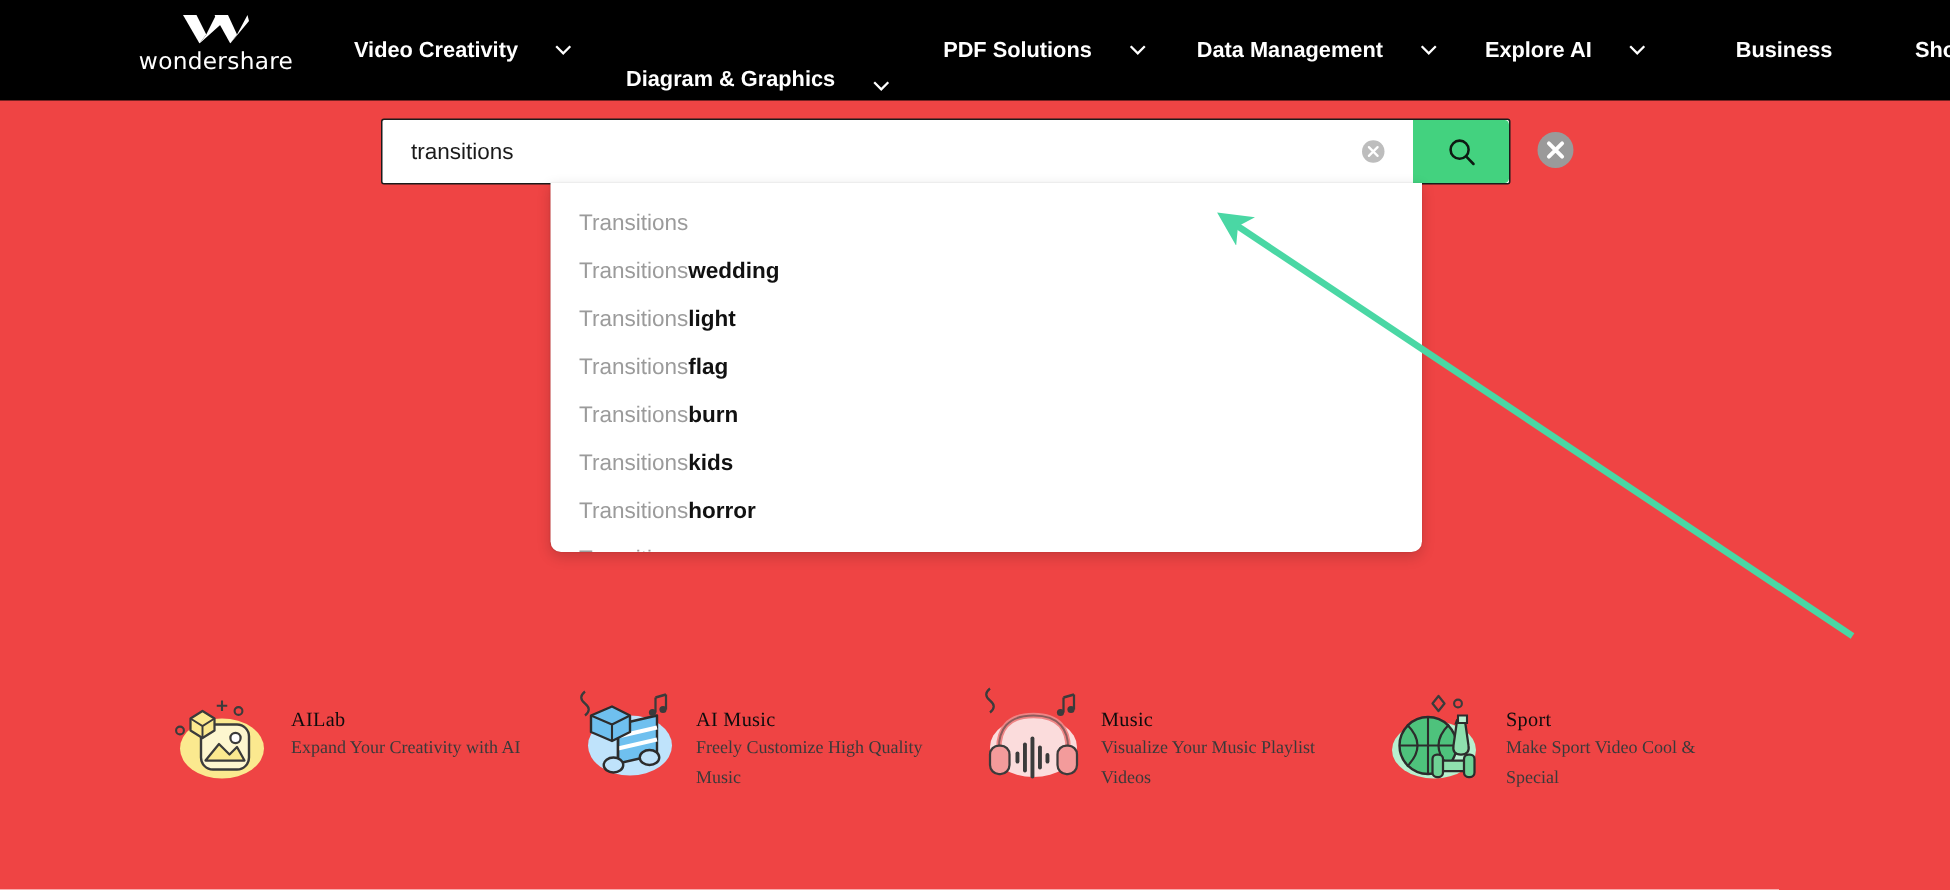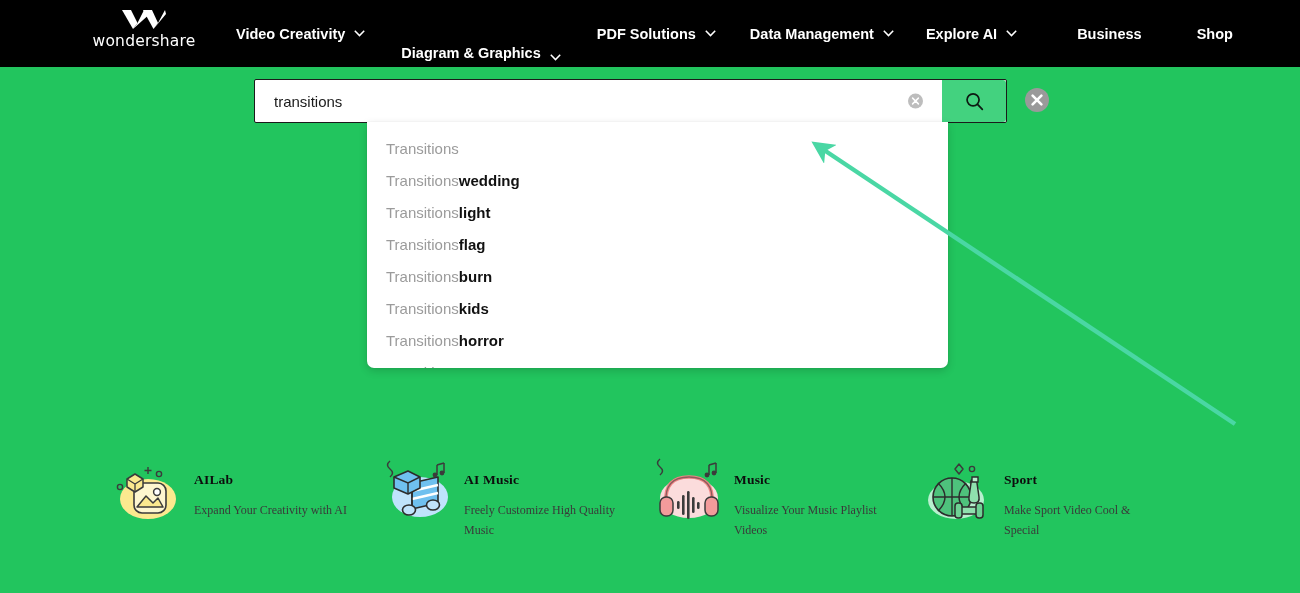"wondershare" #page { background: #22c55e -> #ef4444 }
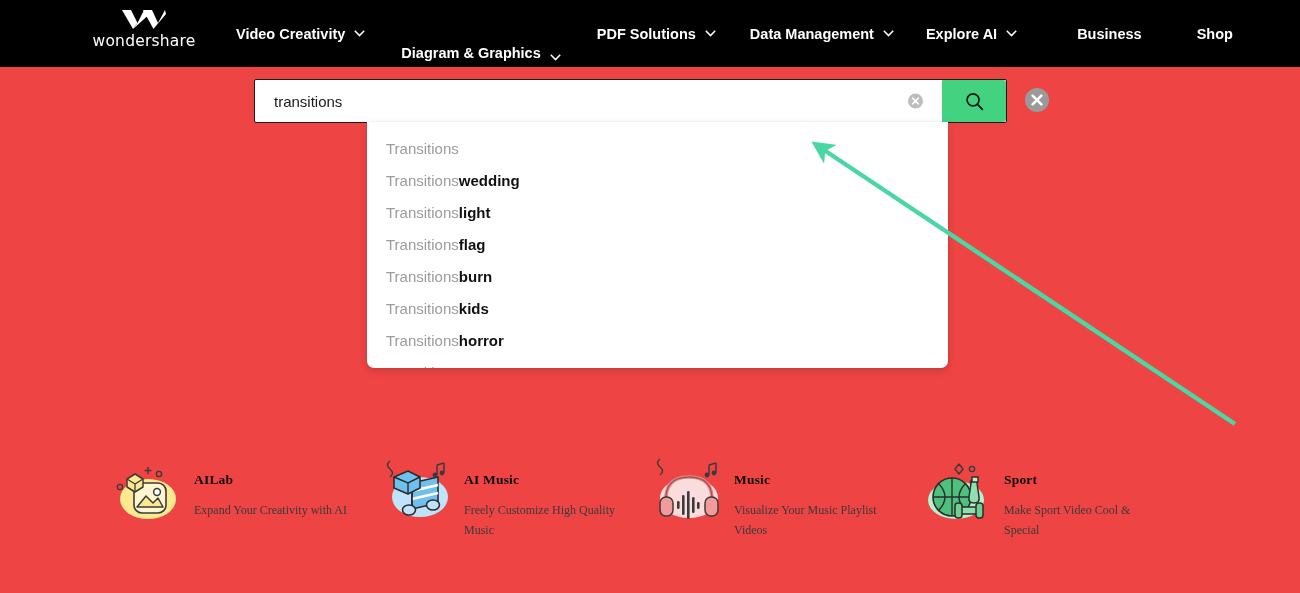"Video Creativity" .navitem { gap: 9px -> 25px }
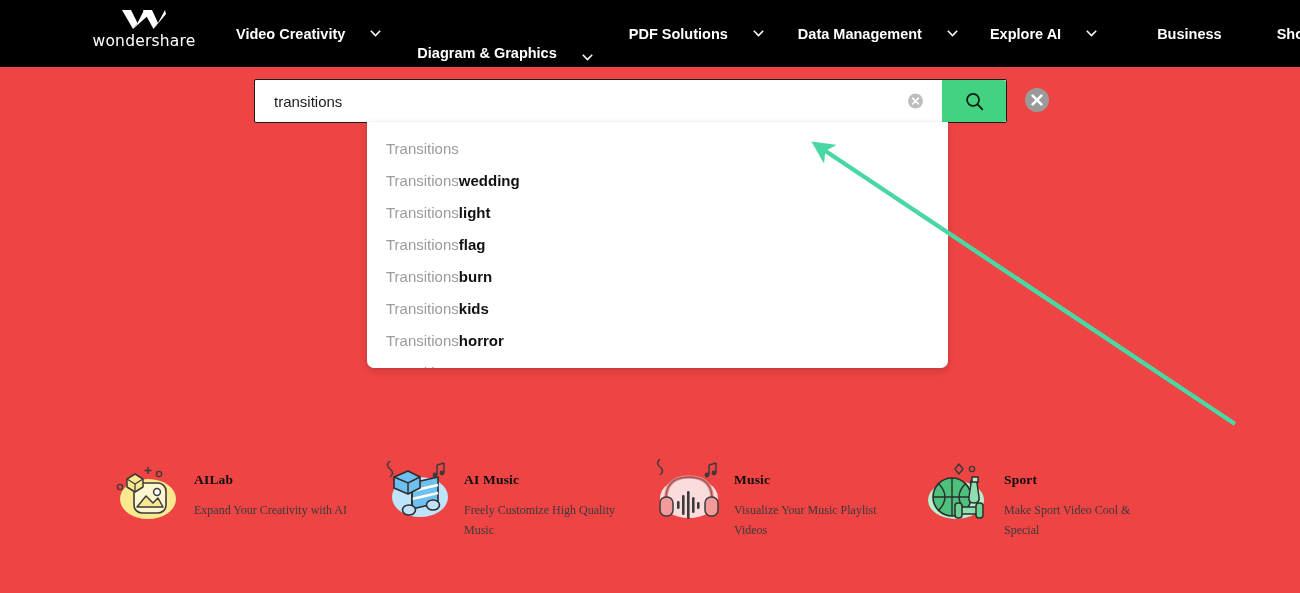"AILab" .cat-title { font-weight: bold -> normal; margin-bottom: 12px -> none }
